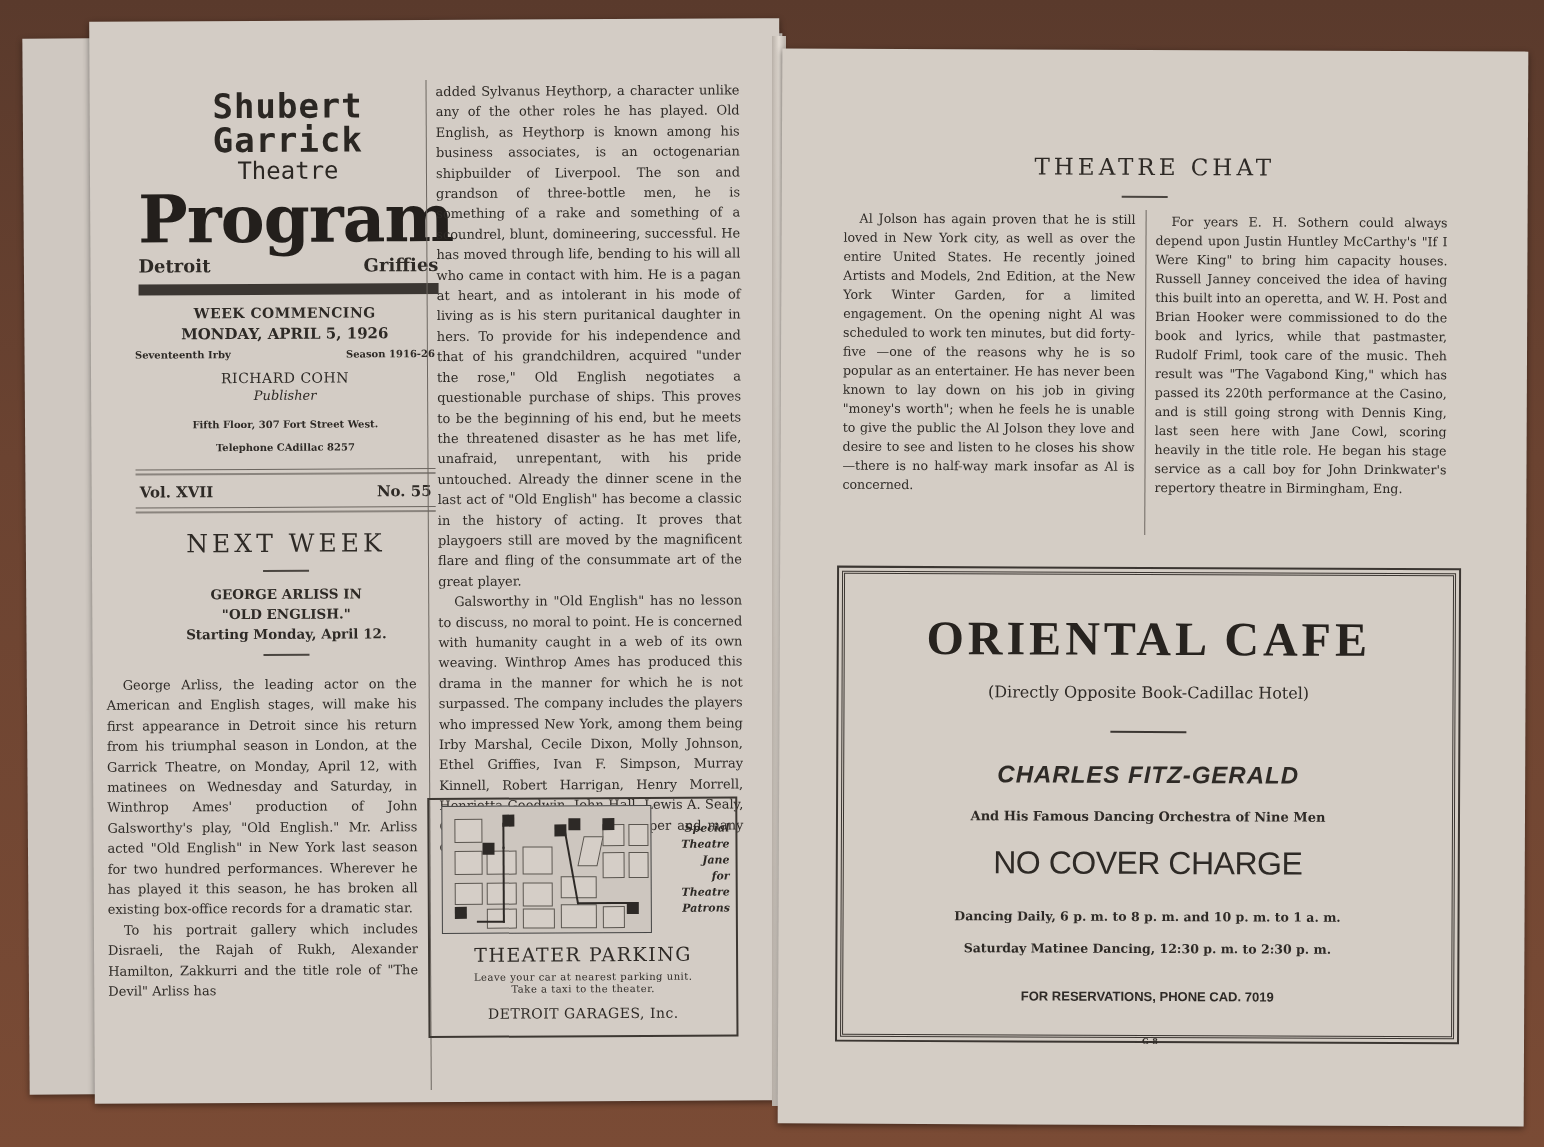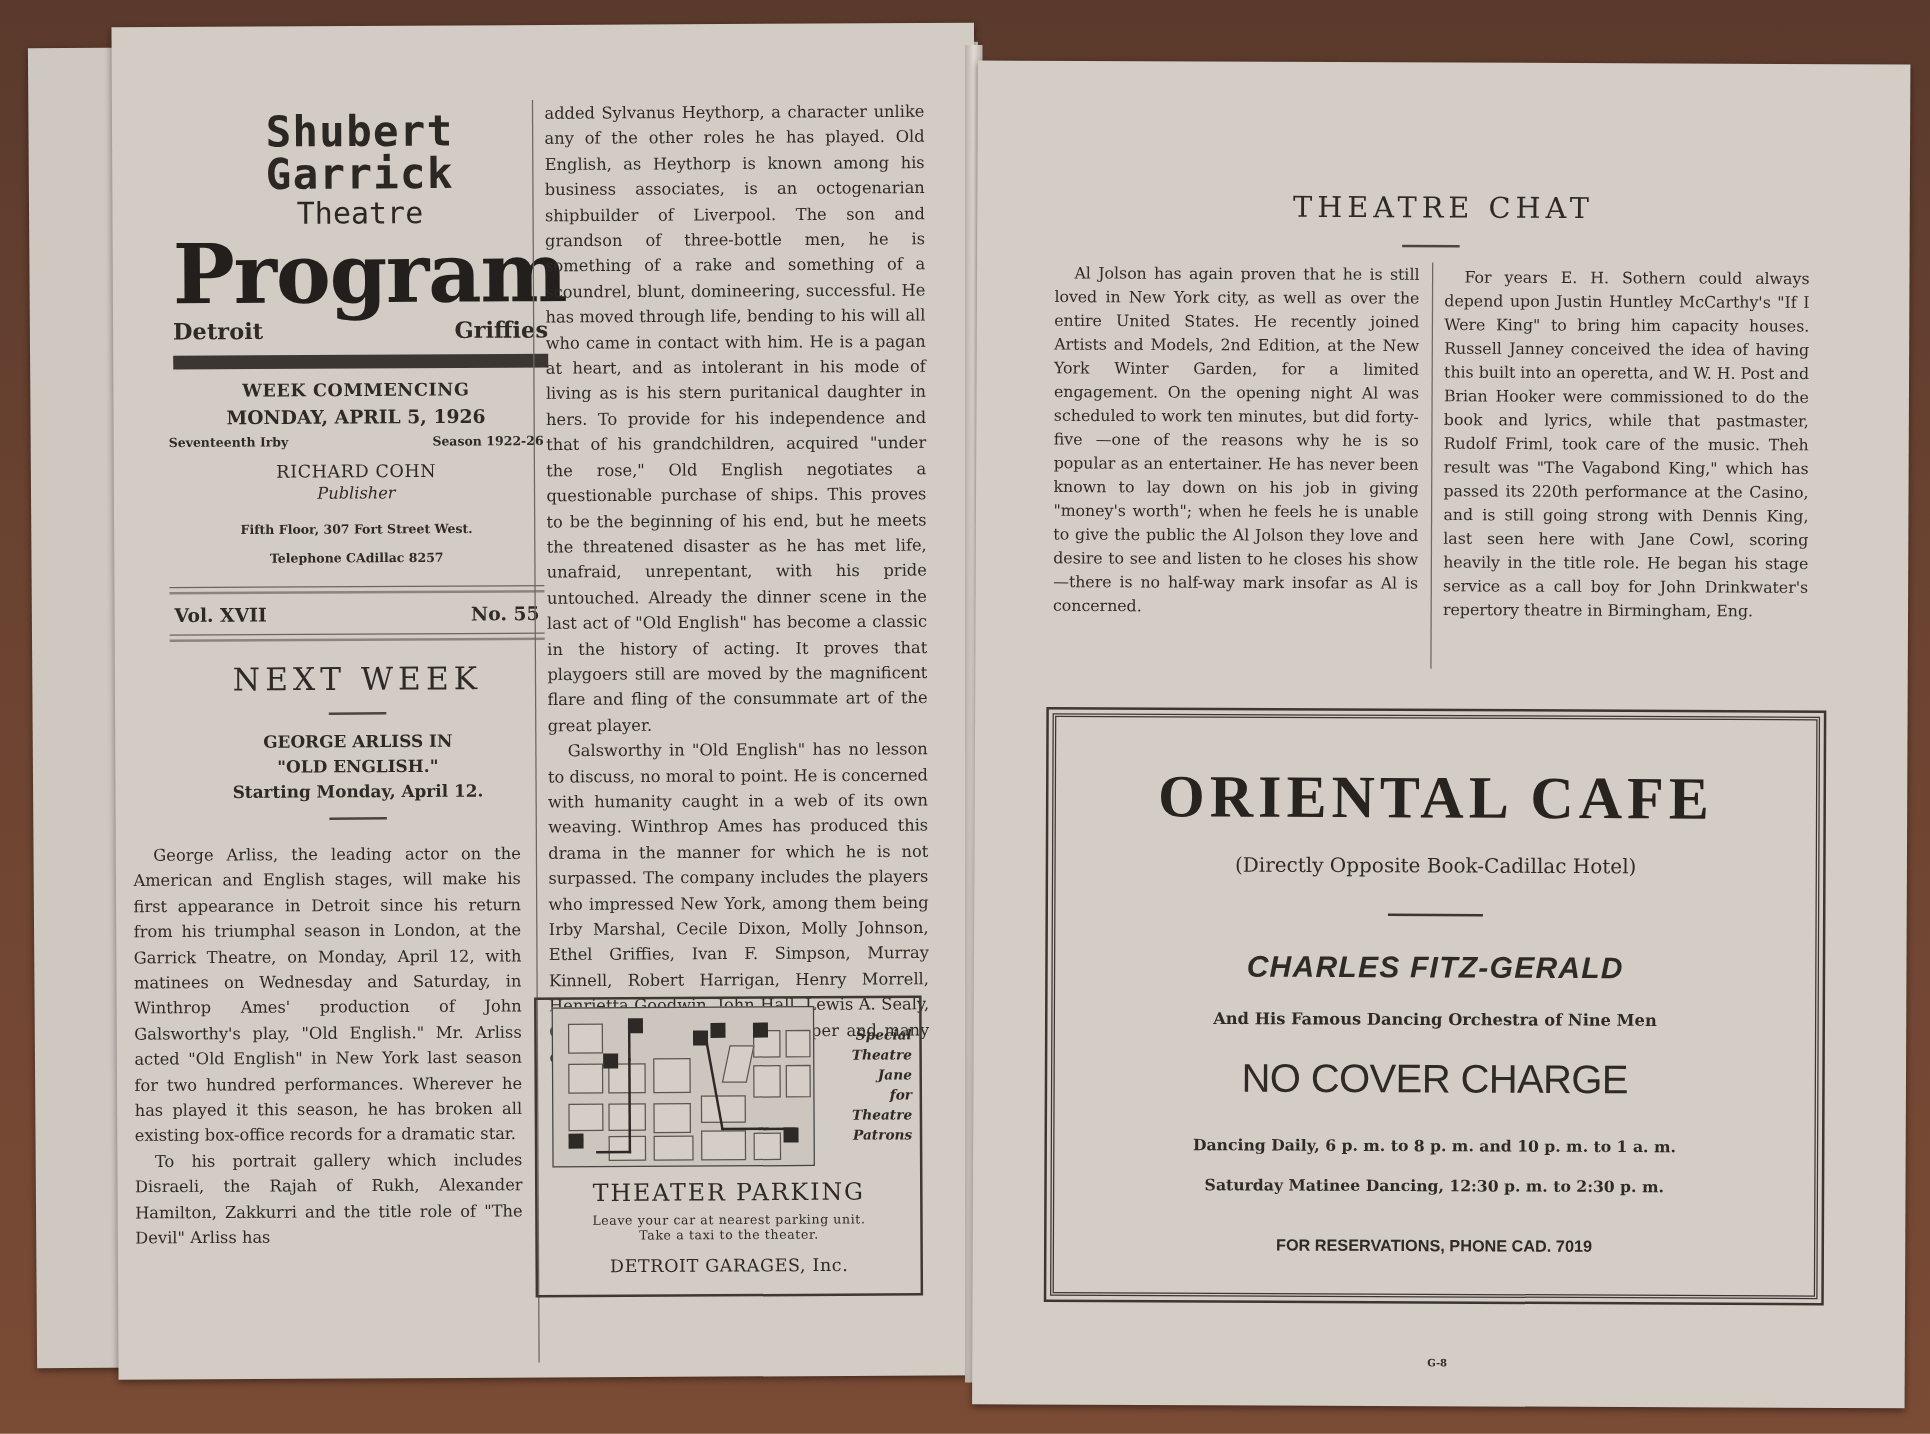"Season 1922-26" span { text: 1922-26 -> 1916-26 }
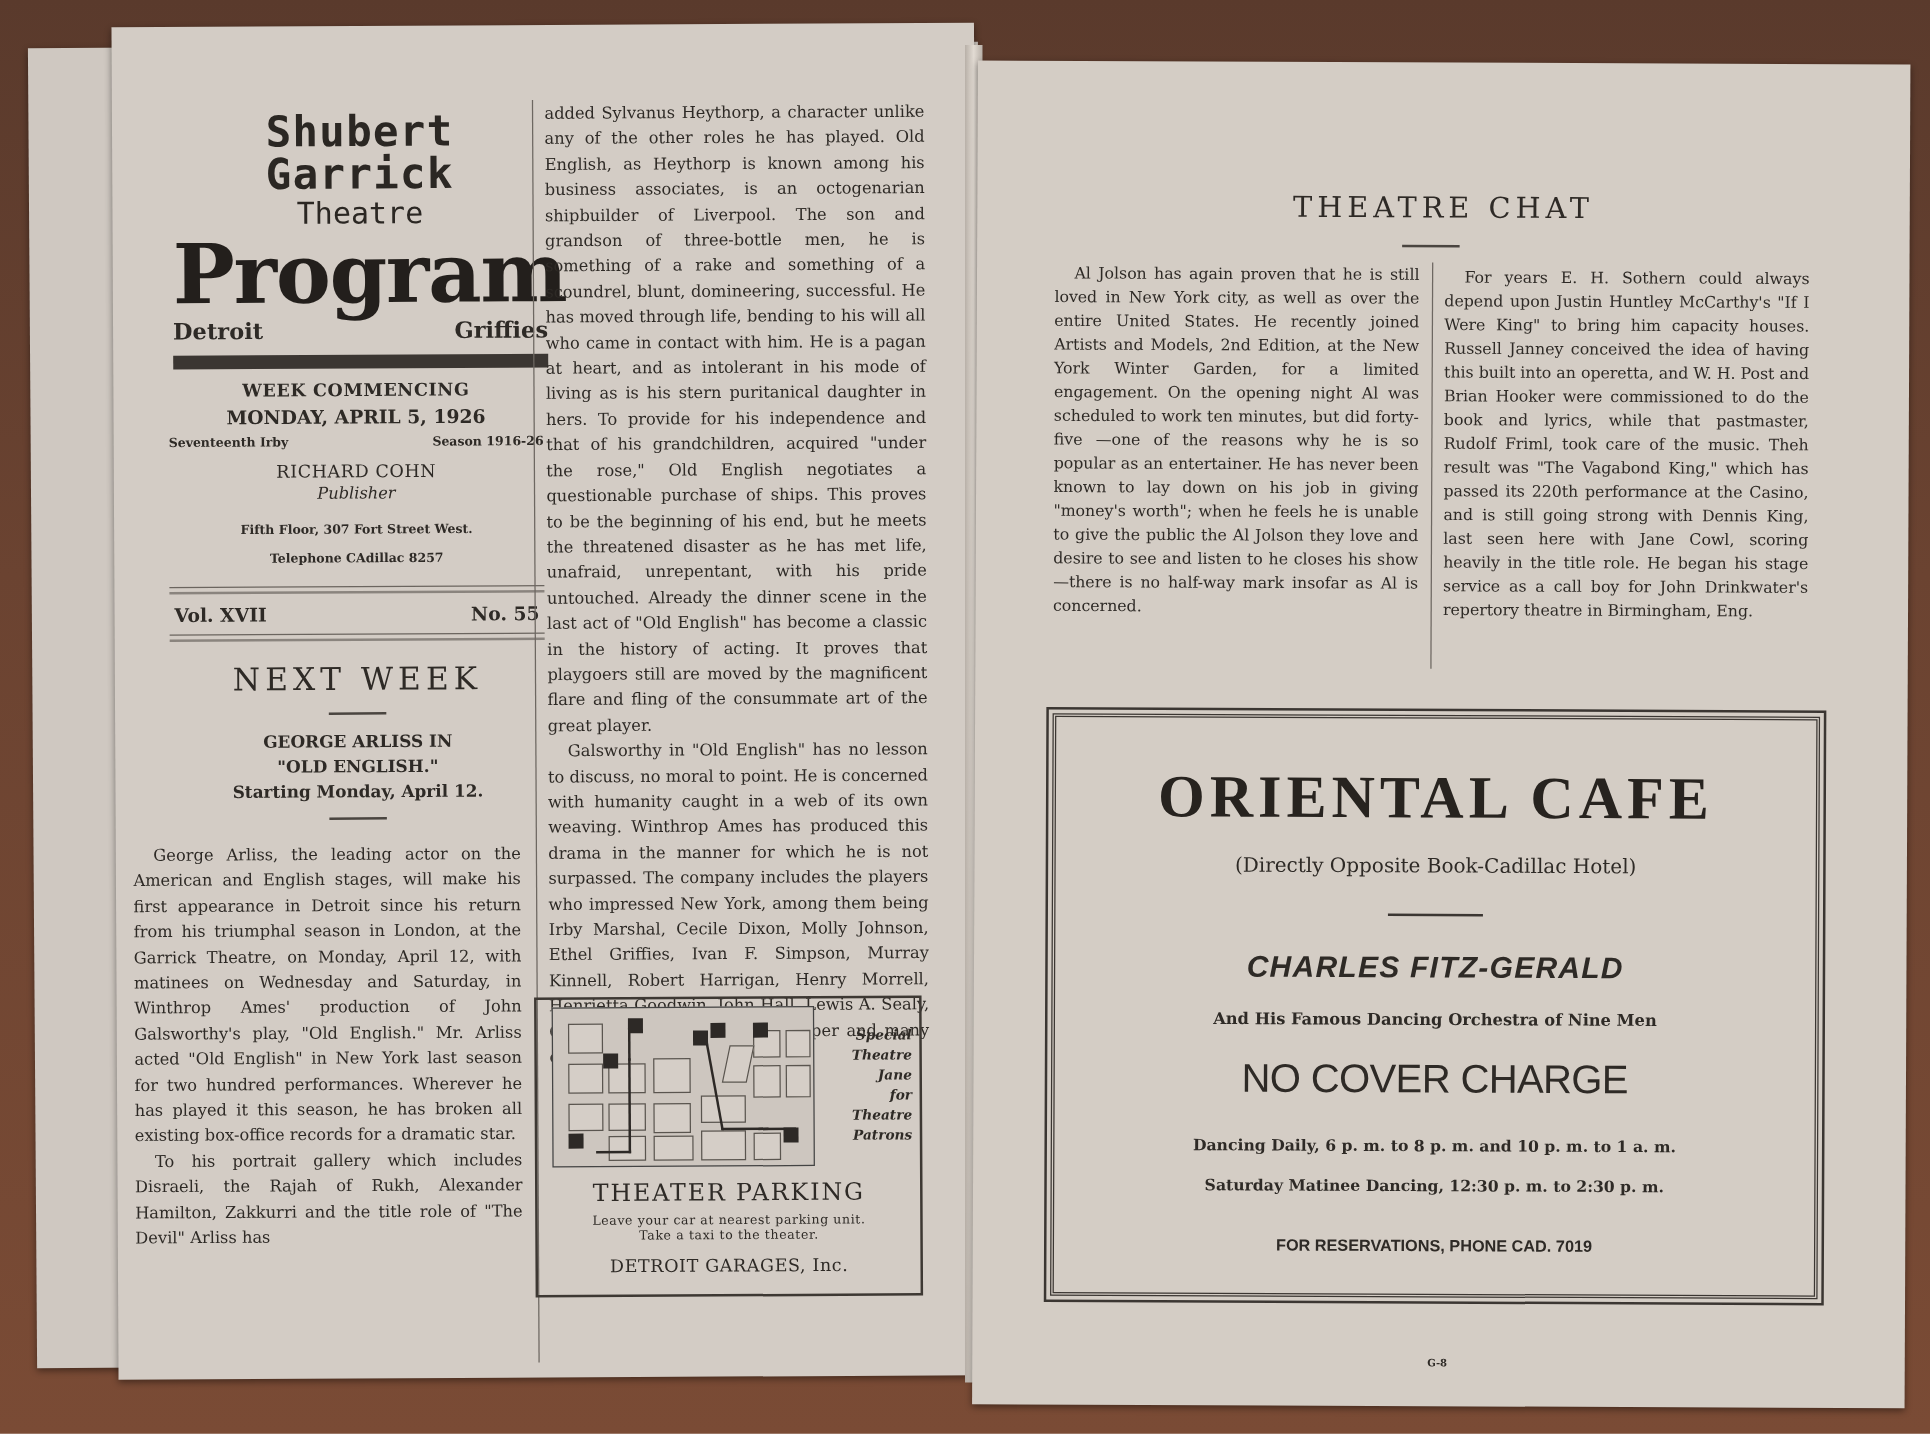"G-8" div.pagemark { top: 1035px -> 986px }
